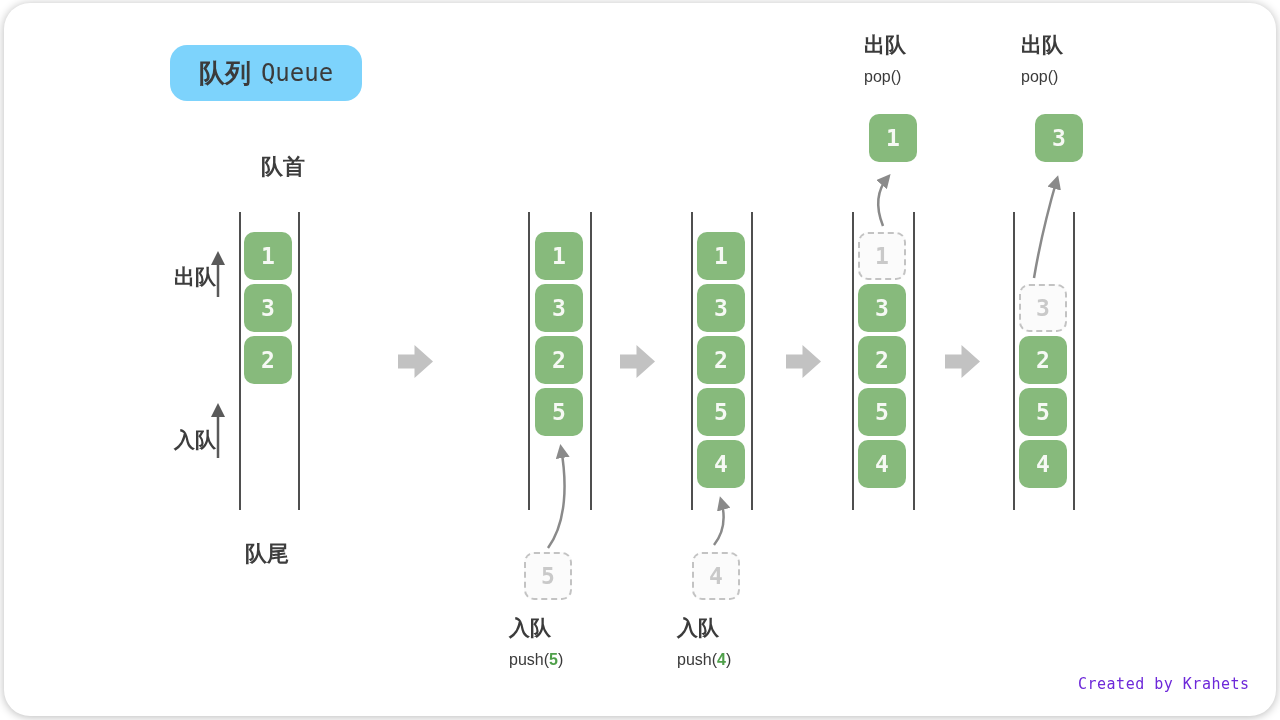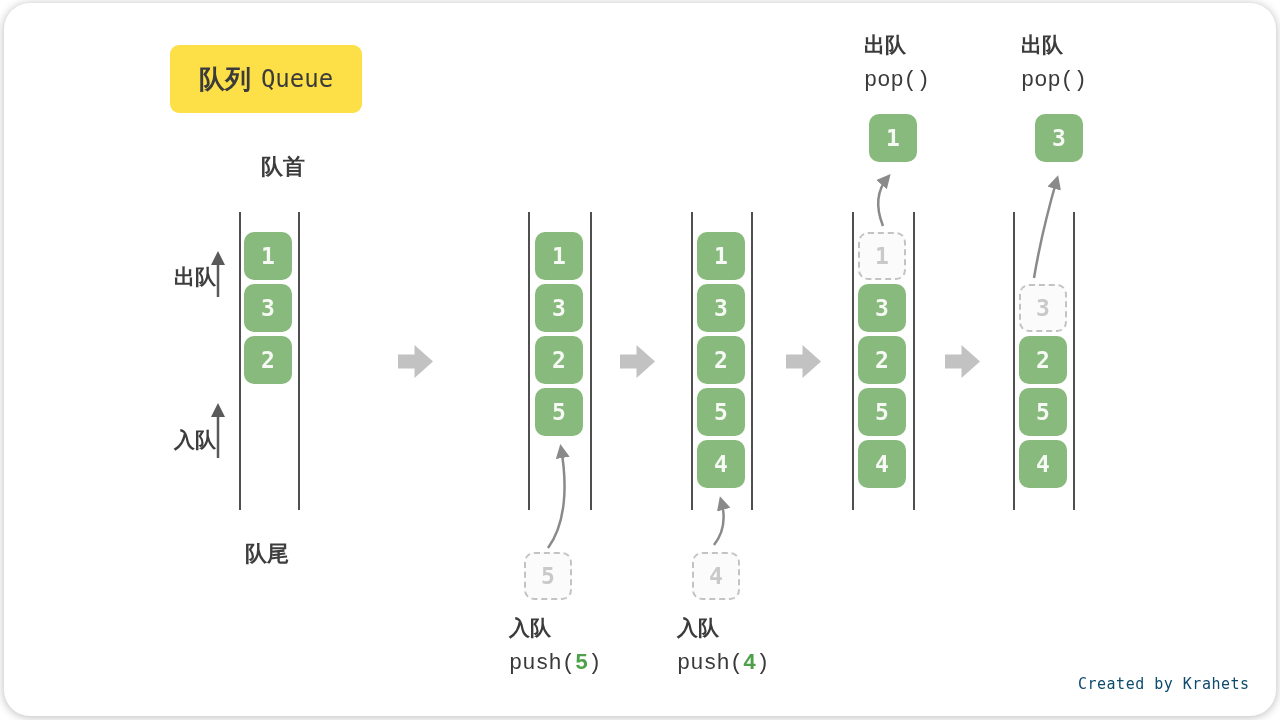"队列" .badge { background: #fde047 -> #7dd3fc; border-radius: 9px -> 17px; height: 68px -> 56px }
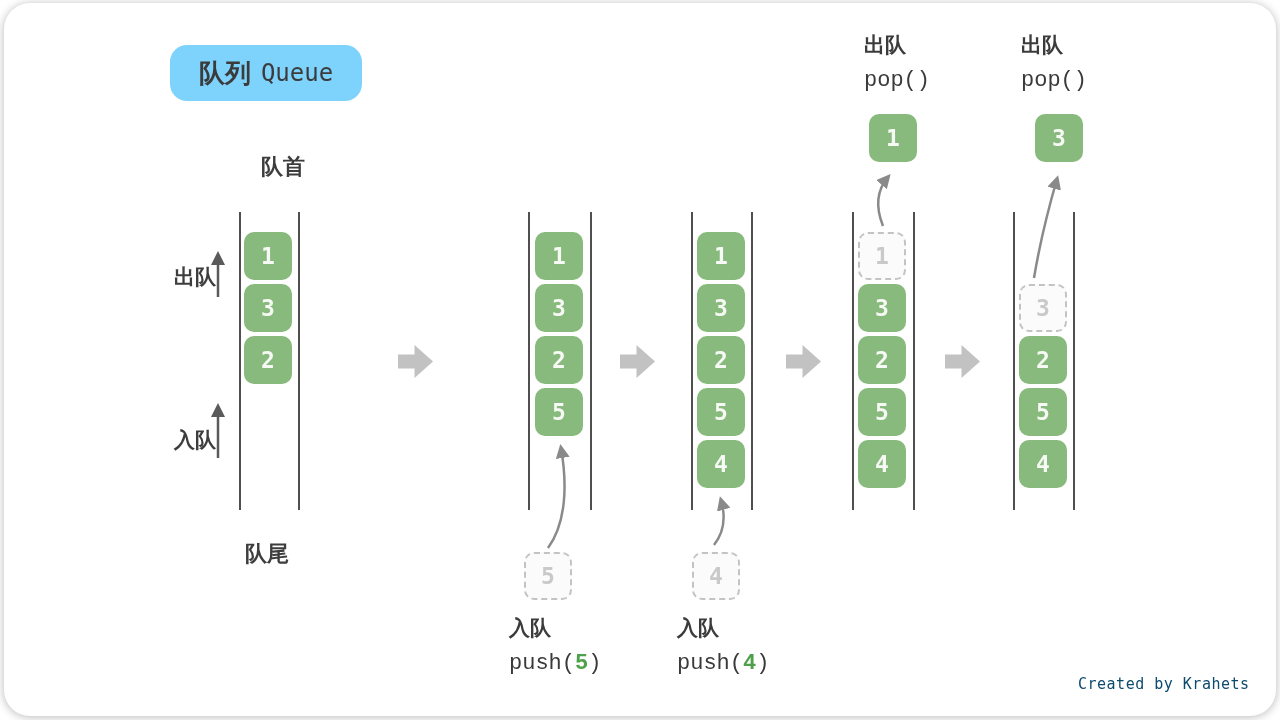"pop()" .op .code { font-family: Liberation Mono, monospace -> Liberation Sans, sans-serif; font-size: 22px -> 16px }
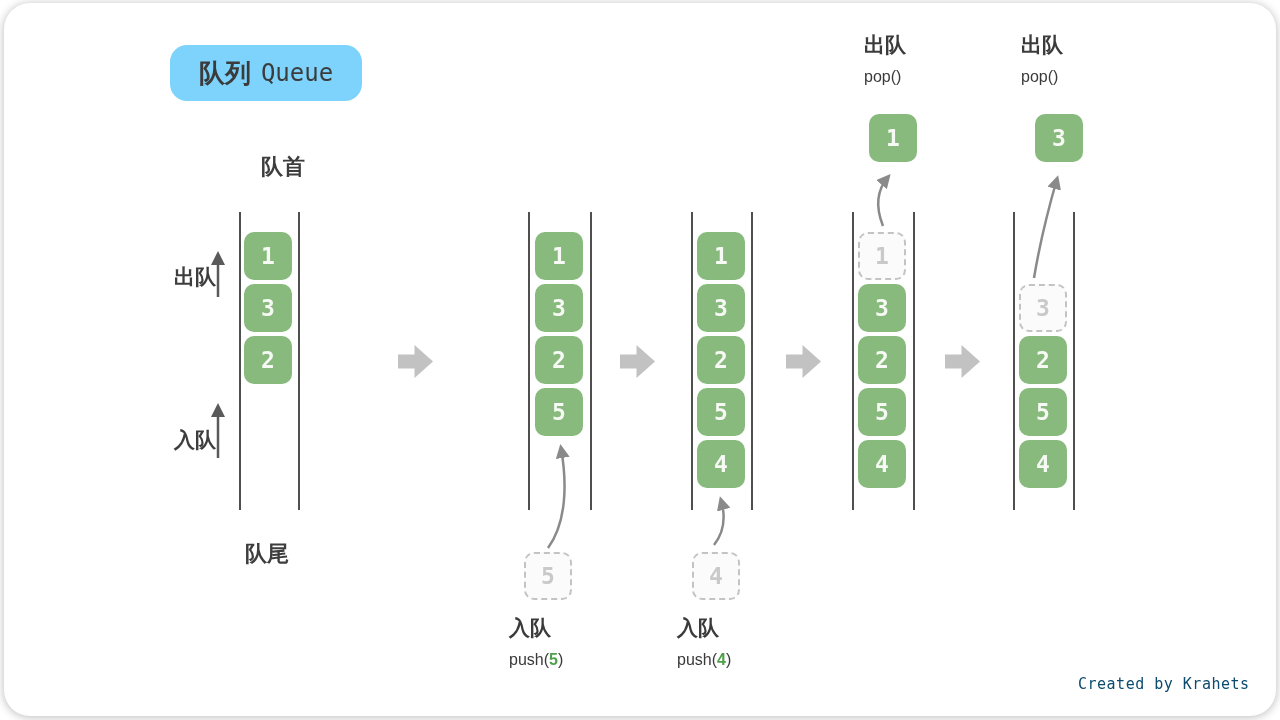"Created by Krahets" .watermark { color: #0c4a6e -> #6d28d9 }
